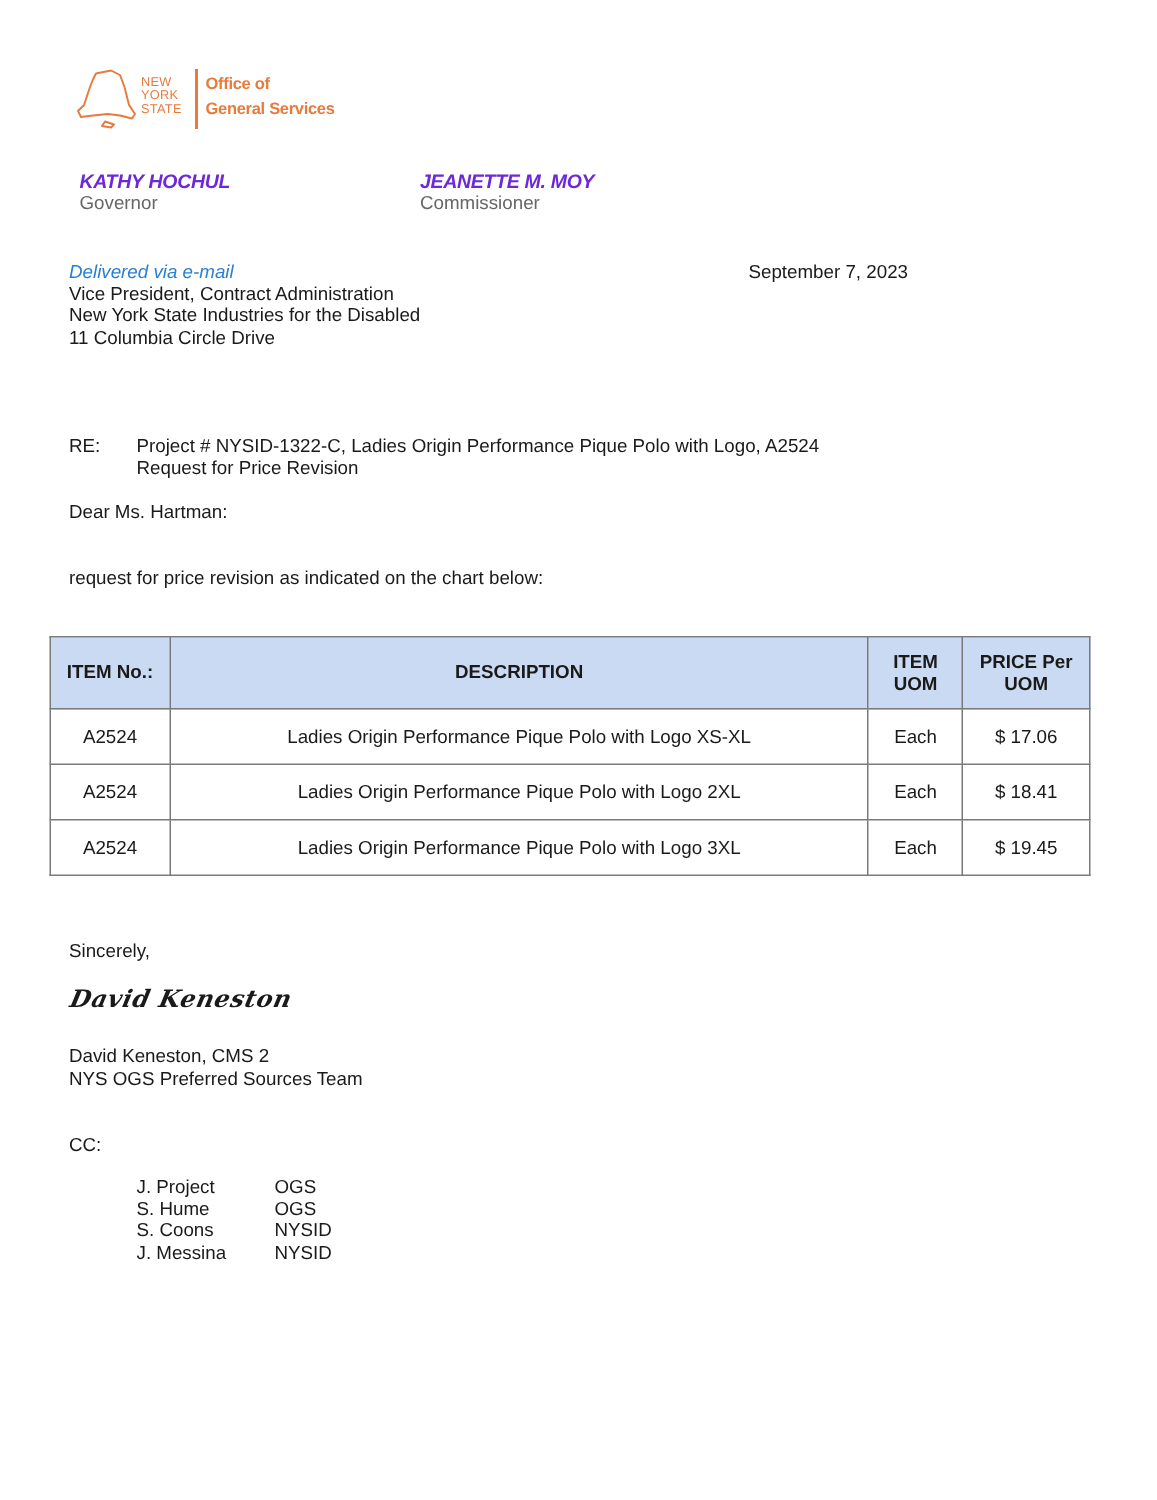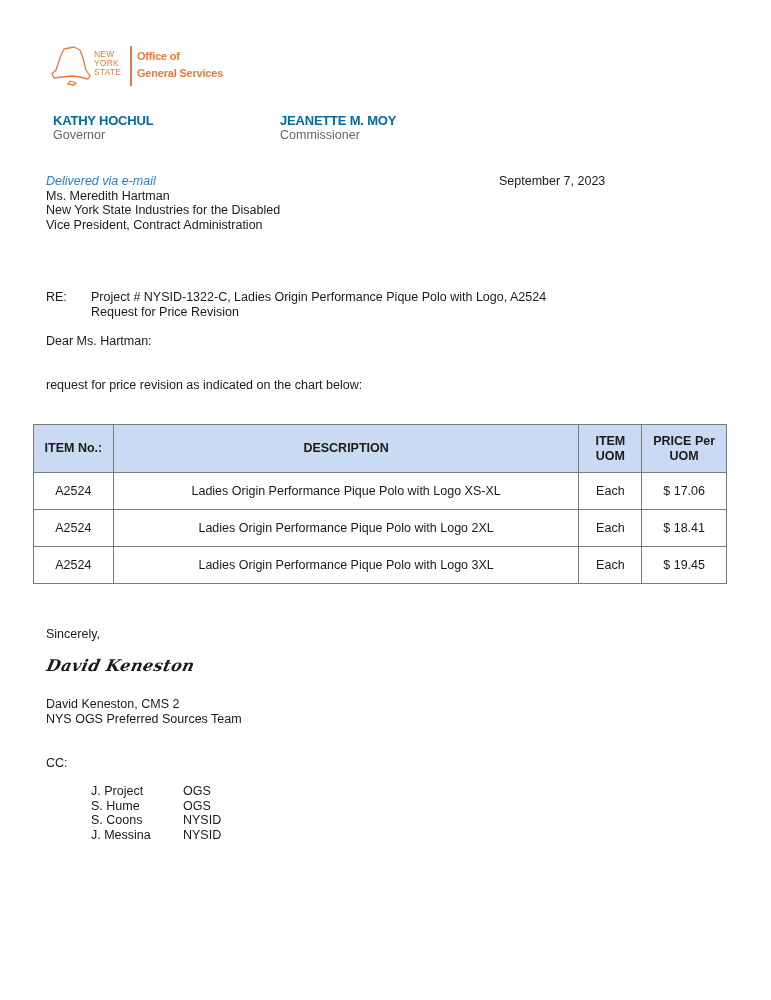"KATHY HOCHUL" .hdr-name { color: #0369a1 -> #6d28d9; font-style: none -> italic }
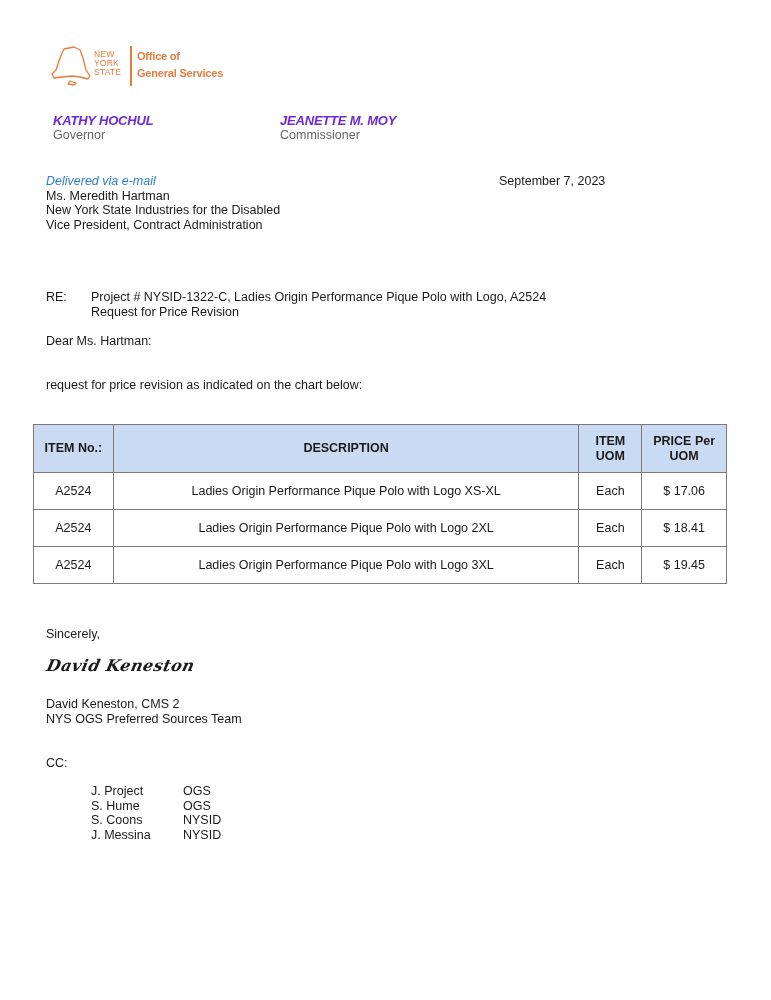"Ms. Meredith Hartman" div { html: <div>Ms. Meredith Hartman</div> -> none }
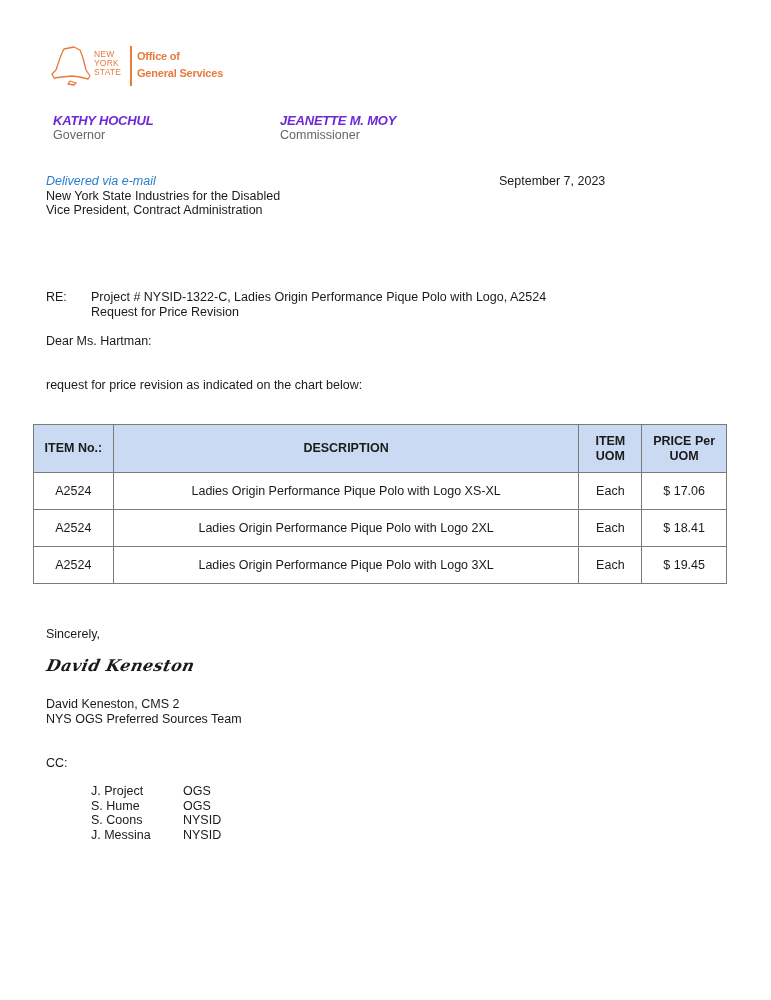"New York State Industries for" div { order: before "Vice President, Contract Administration" -> after "Vice President, Contract Administration" }
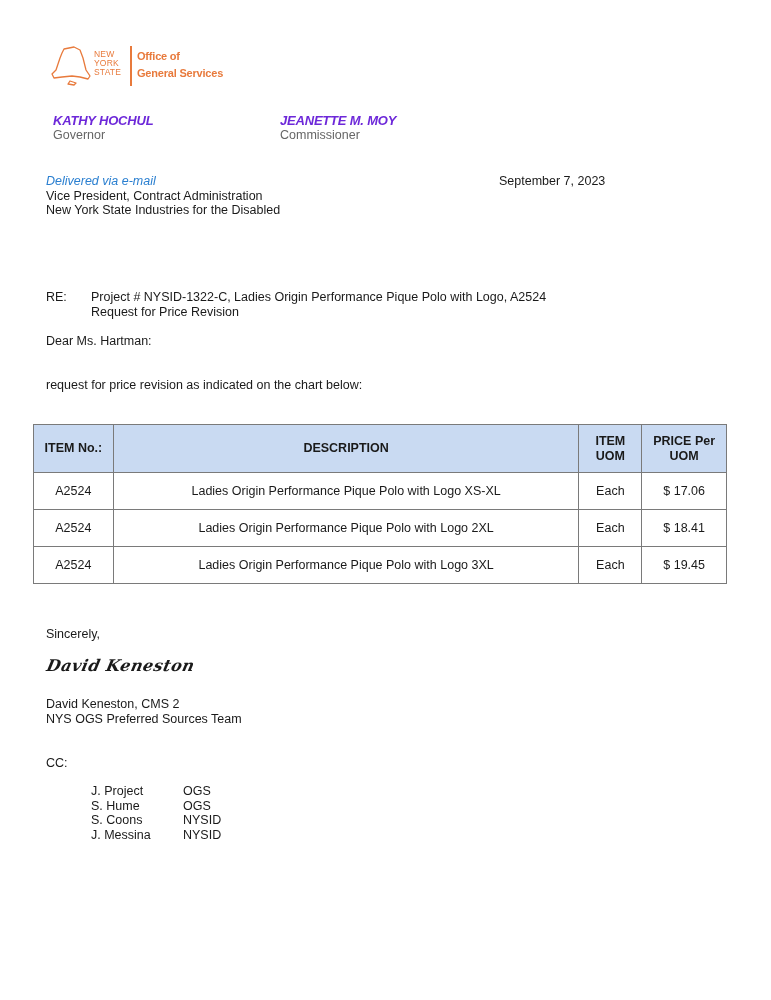"11 Columbia Circle Drive" div { html: none -> <div>11 Columbia Circle Drive</div> }
